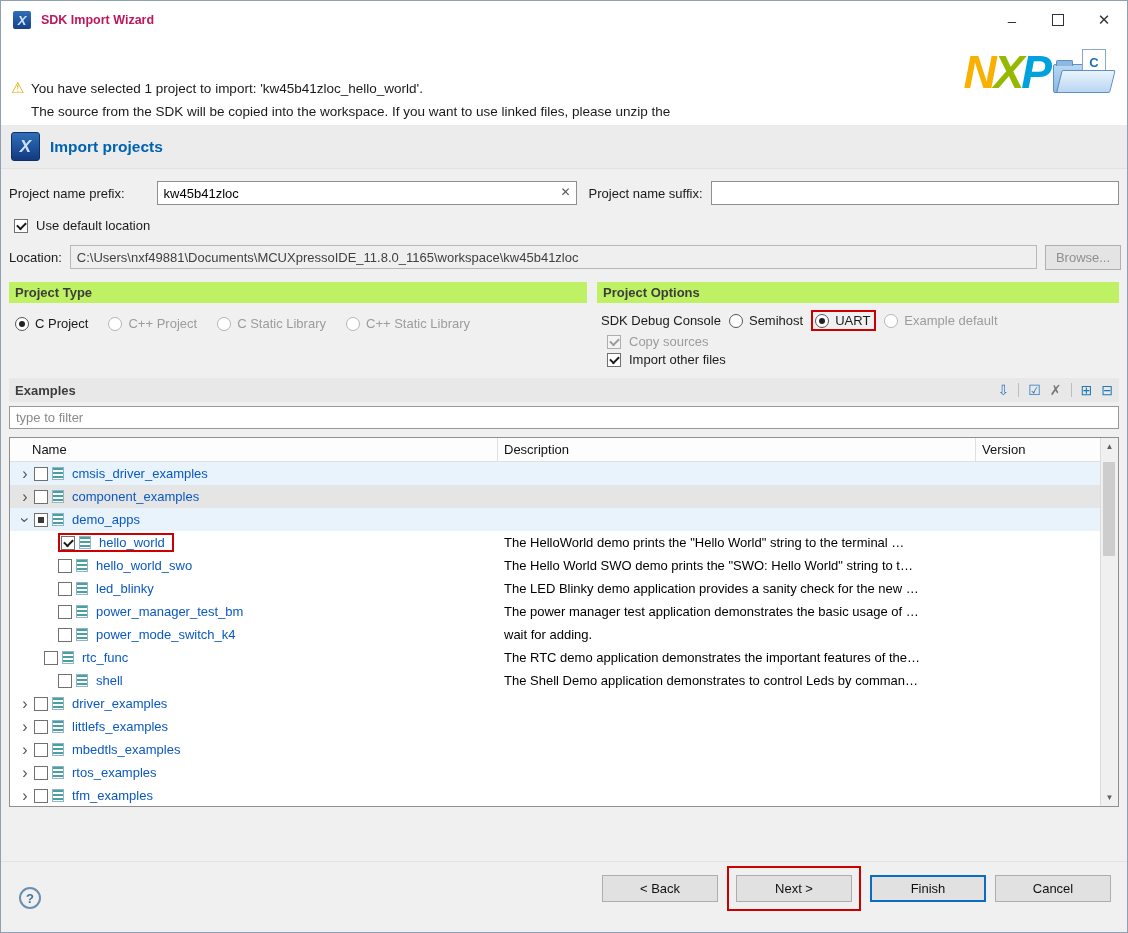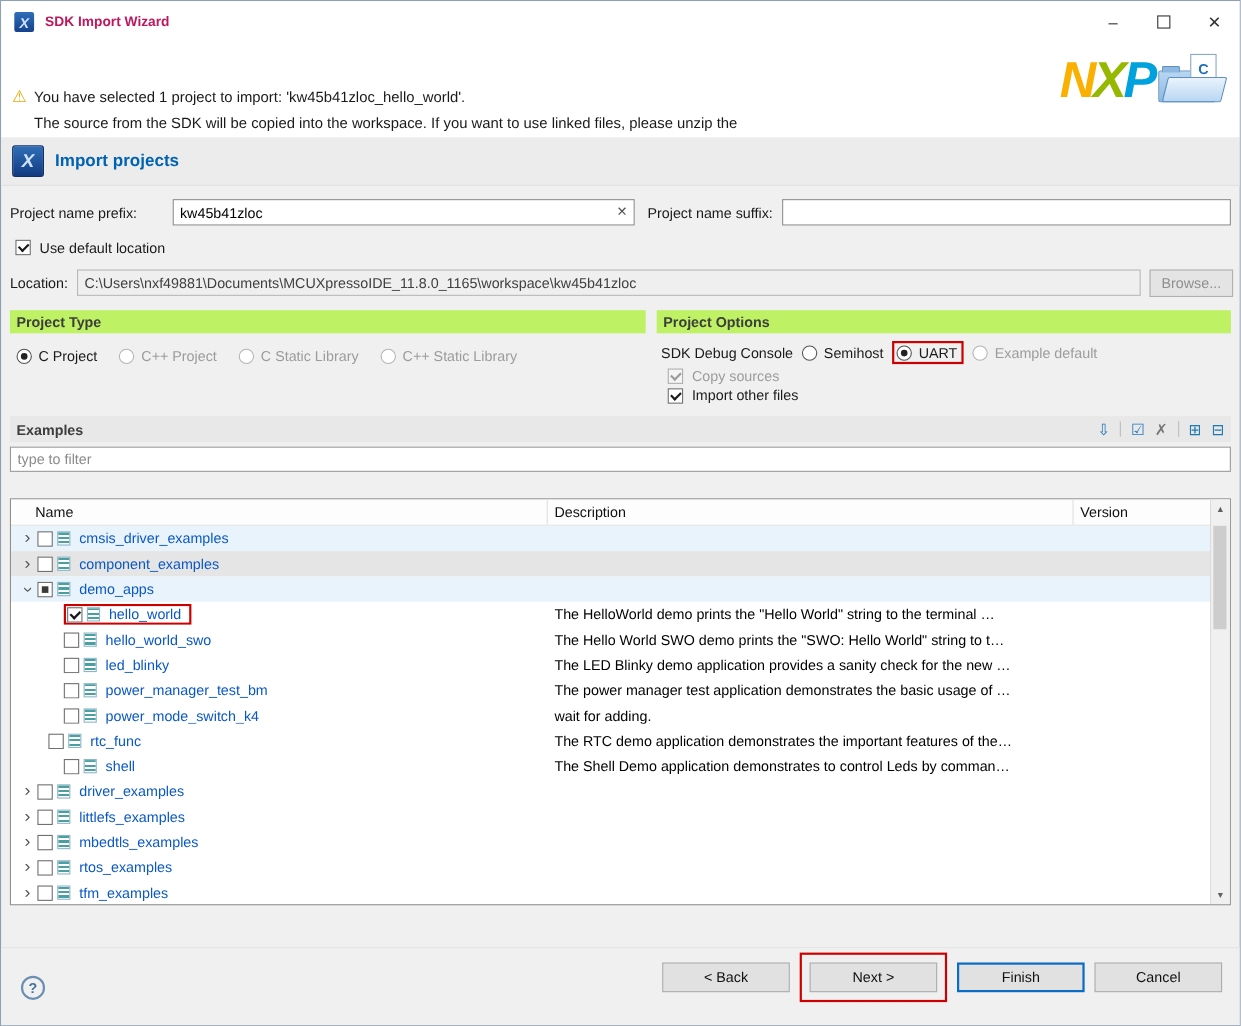"Use default location" .row2 { align-items: flex-start -> flex-end }
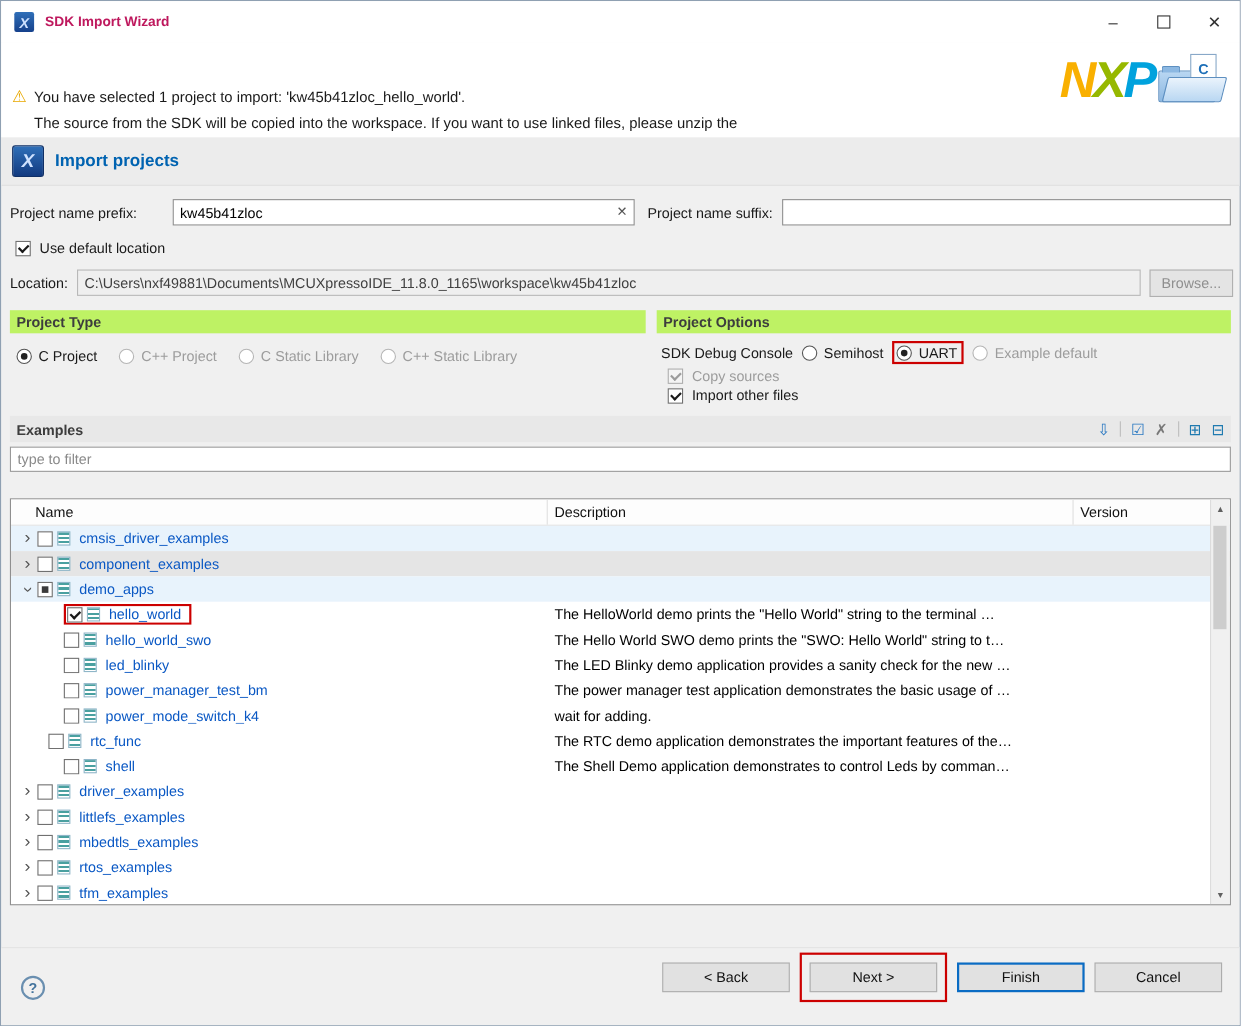"Name" .table { top: 452px -> 436px }
